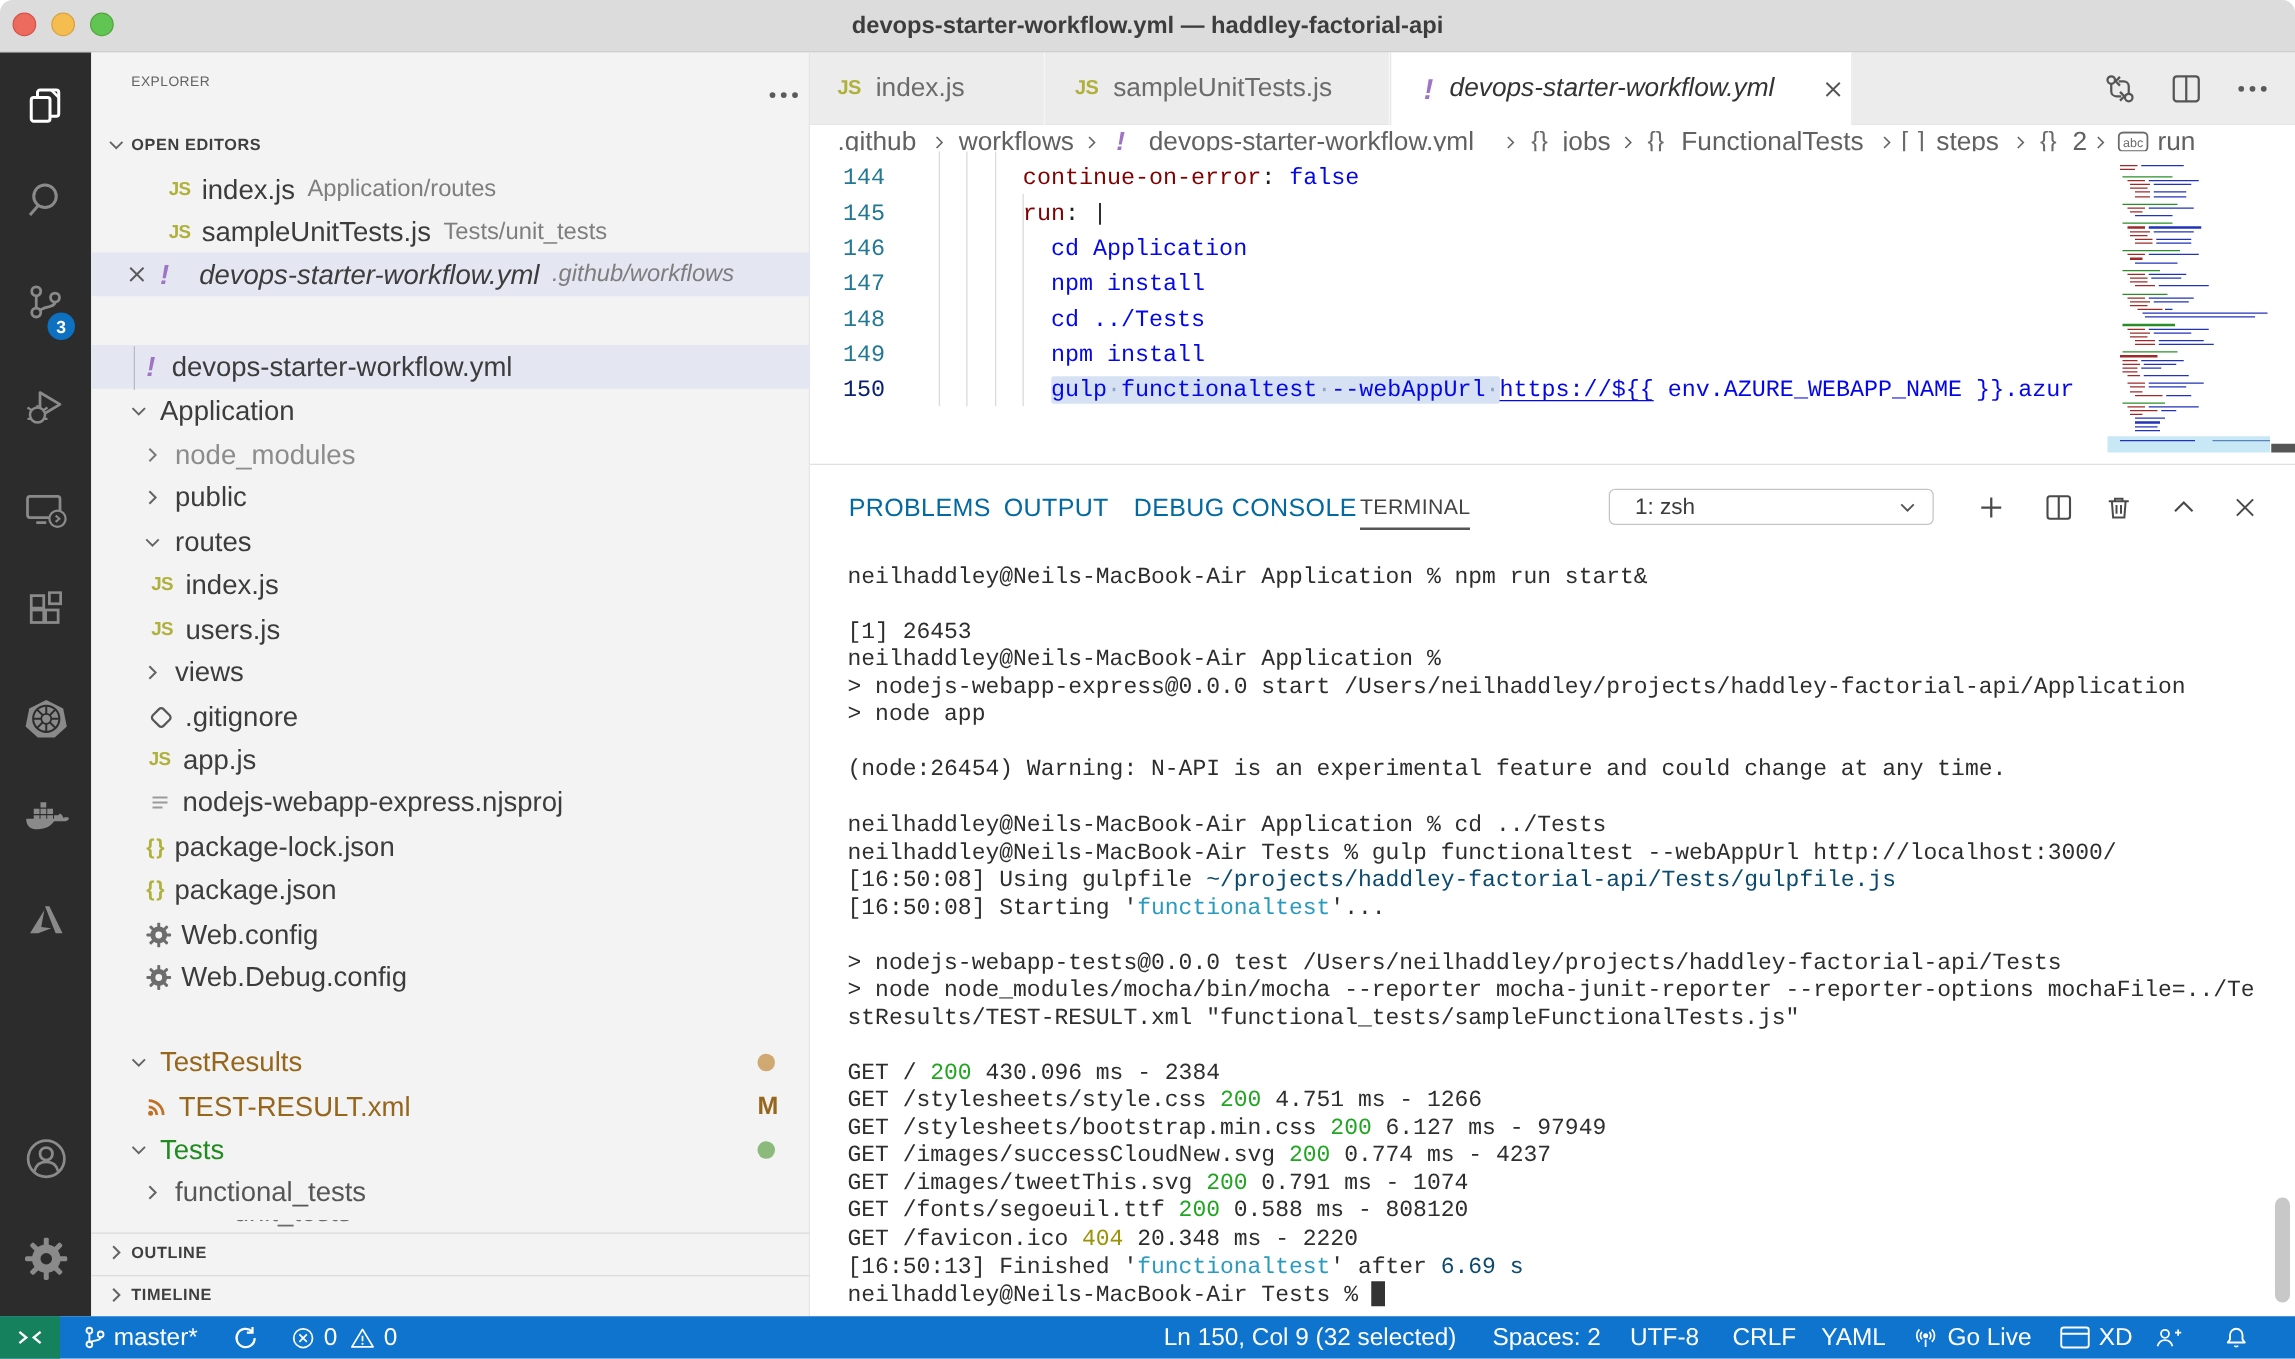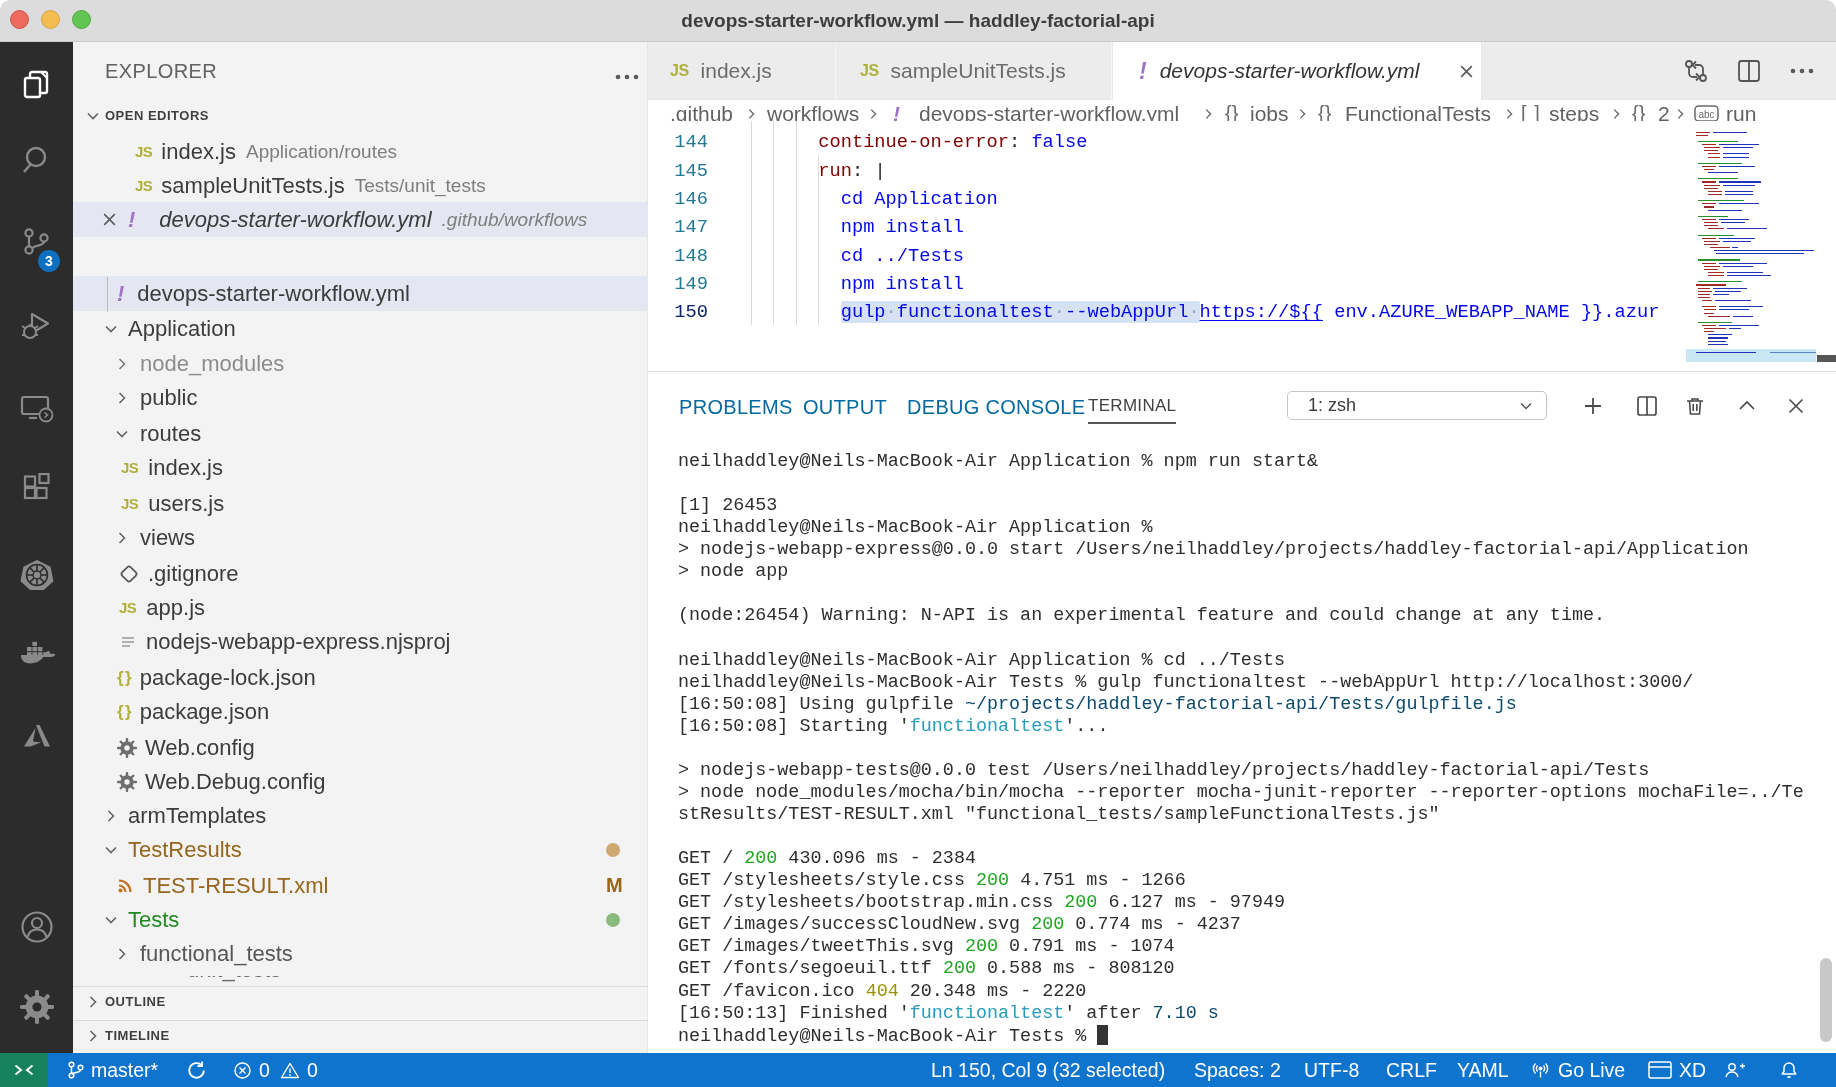"EXPLORER" div.abs { font-size: 20px -> 11px }
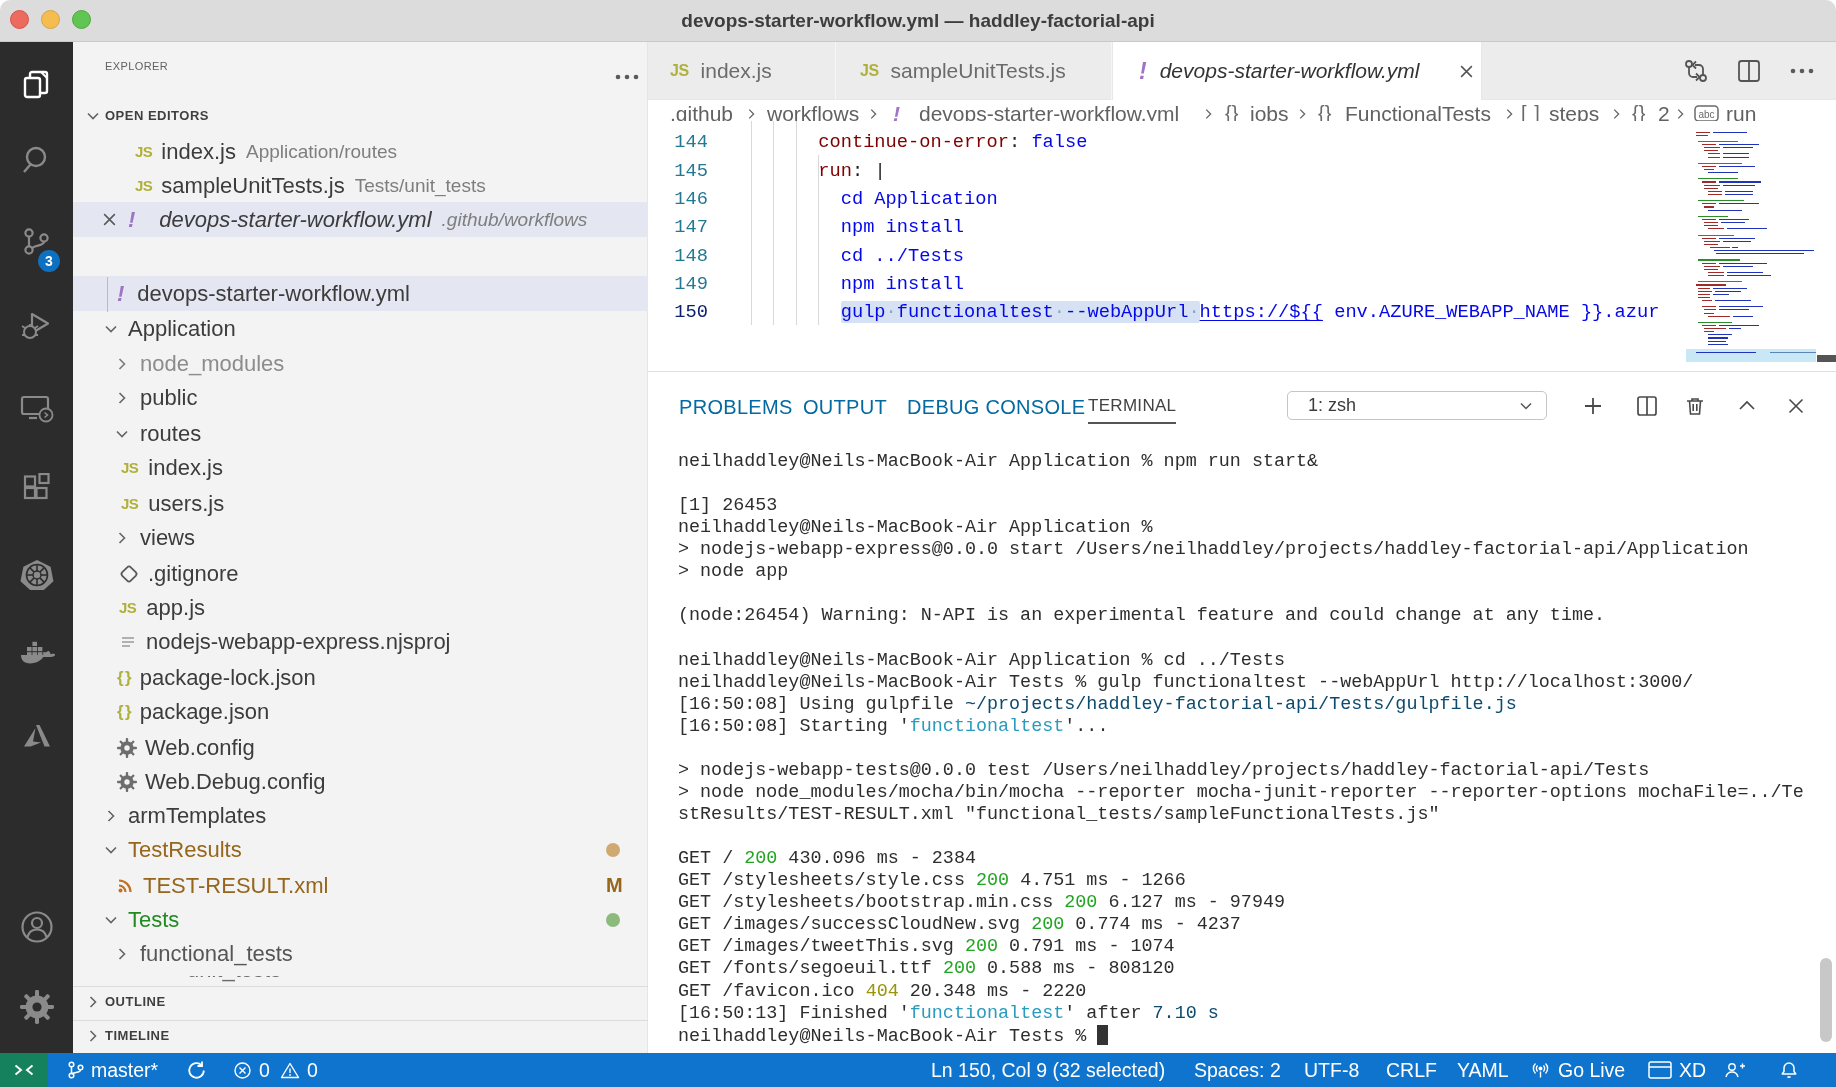"armTemplates" div.srow { html: <div> <span></span> <svg> <path></path> </svg> <span>armTemplates</span> </div> -> none }
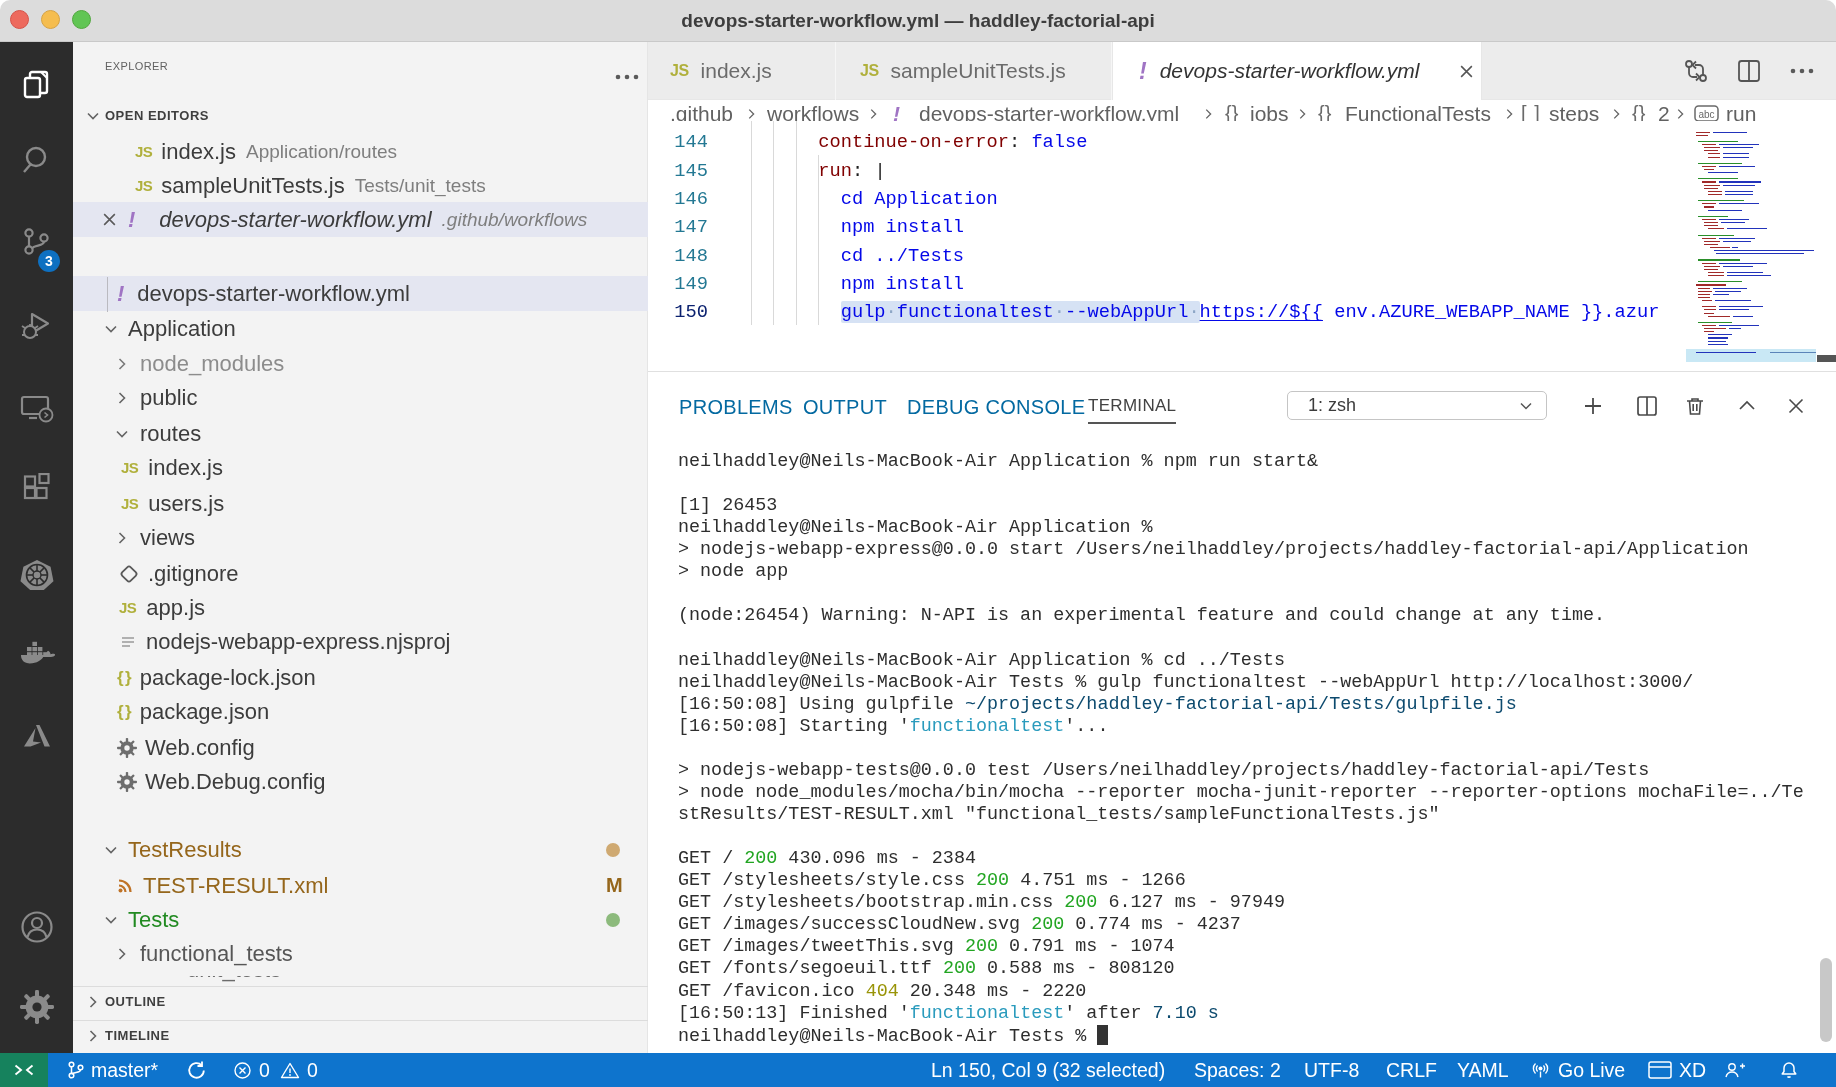"7.10 s" span.tm { text: 7.10 -> 6.69 }
